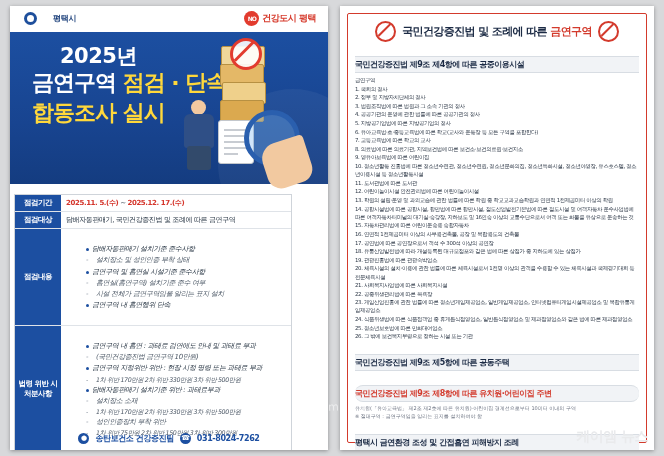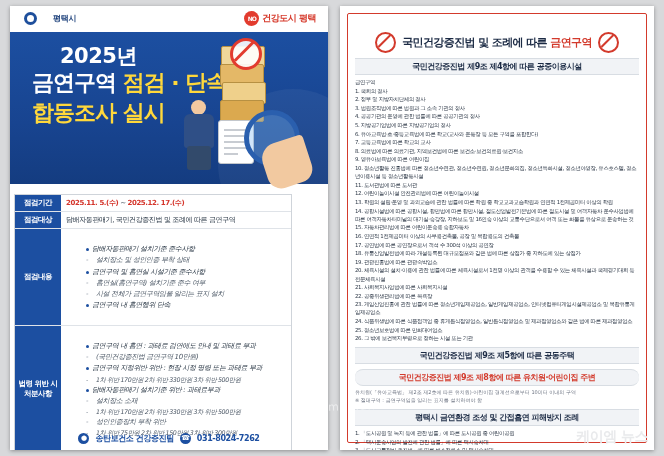"국민건강증진법 및 조례에 따른 금연구역" .pr-inner { padding: 16px 7px -> 5px 7px }
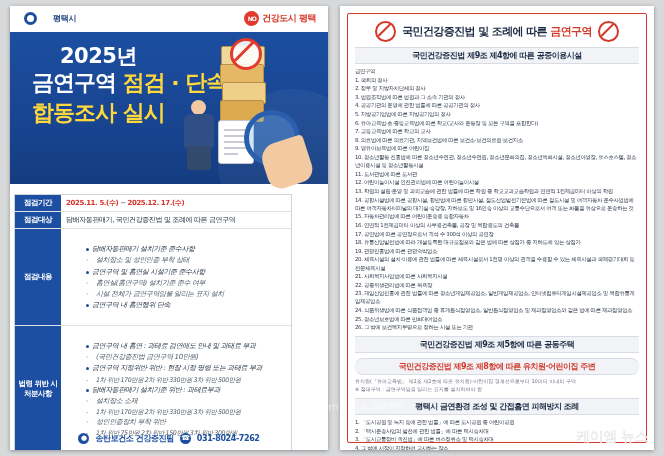"국민건강증진법 제9조 제4항에 따른 공중이용시설" .sec-title { margin: 5px 0 3px -> 14px 0 3px; text-align: center -> left }
